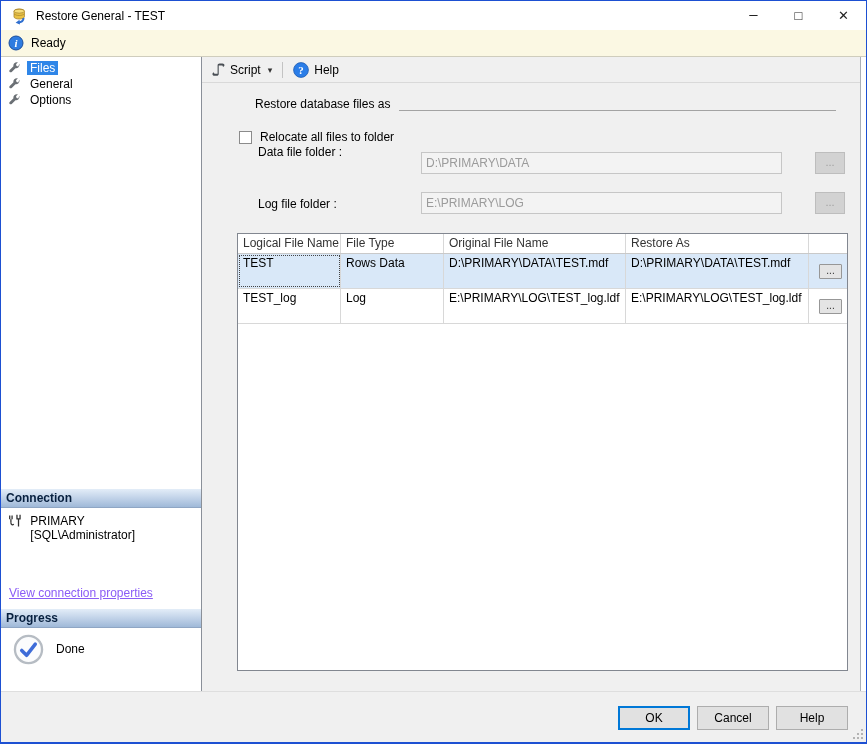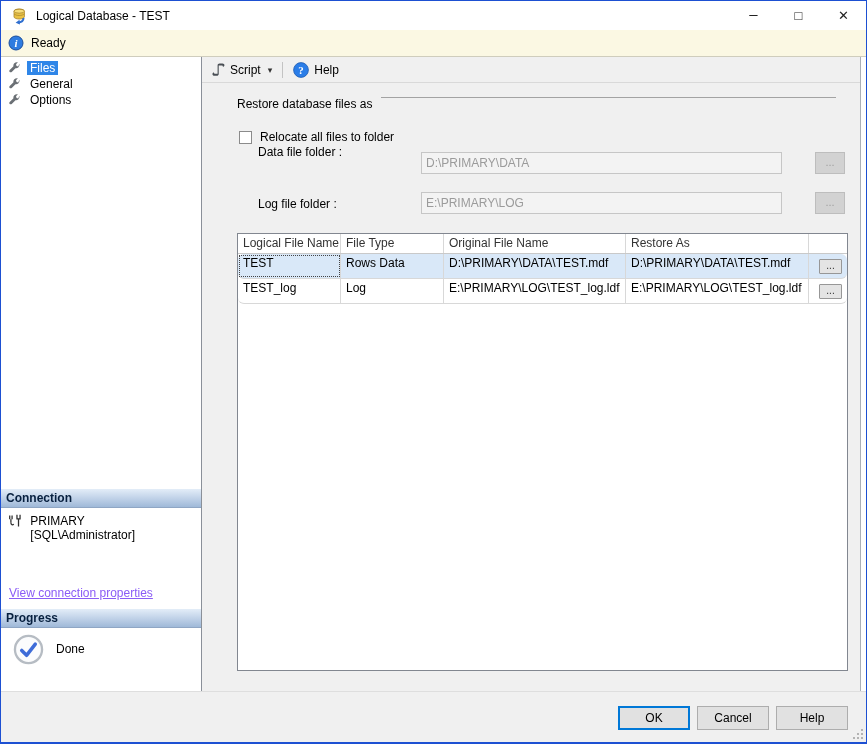"Logical Database - TEST" span.title-text { text: Logical Database -> Restore General }
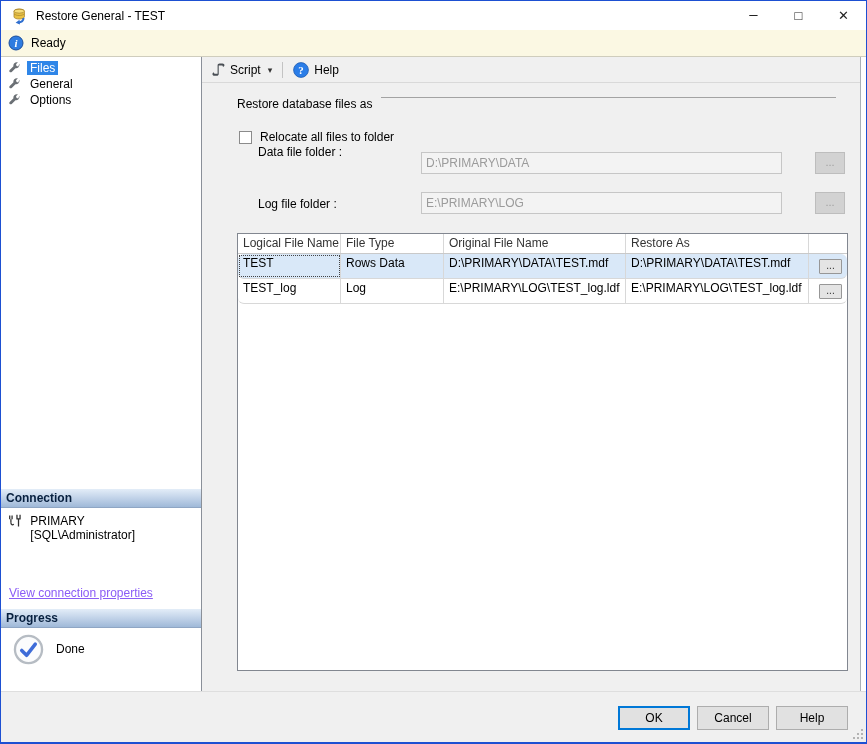"Restore database files as" .group-row { align-items: flex-start -> flex-end; left: 35px -> 53px }
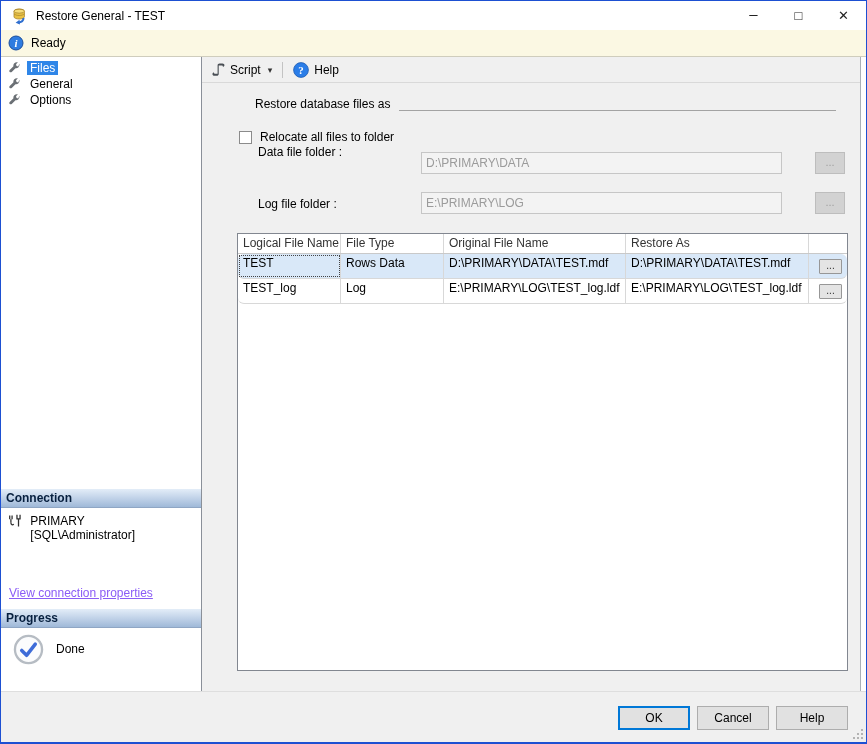"TEST" .g-row { border-radius: 6px -> none; height: 25px -> 35px }
